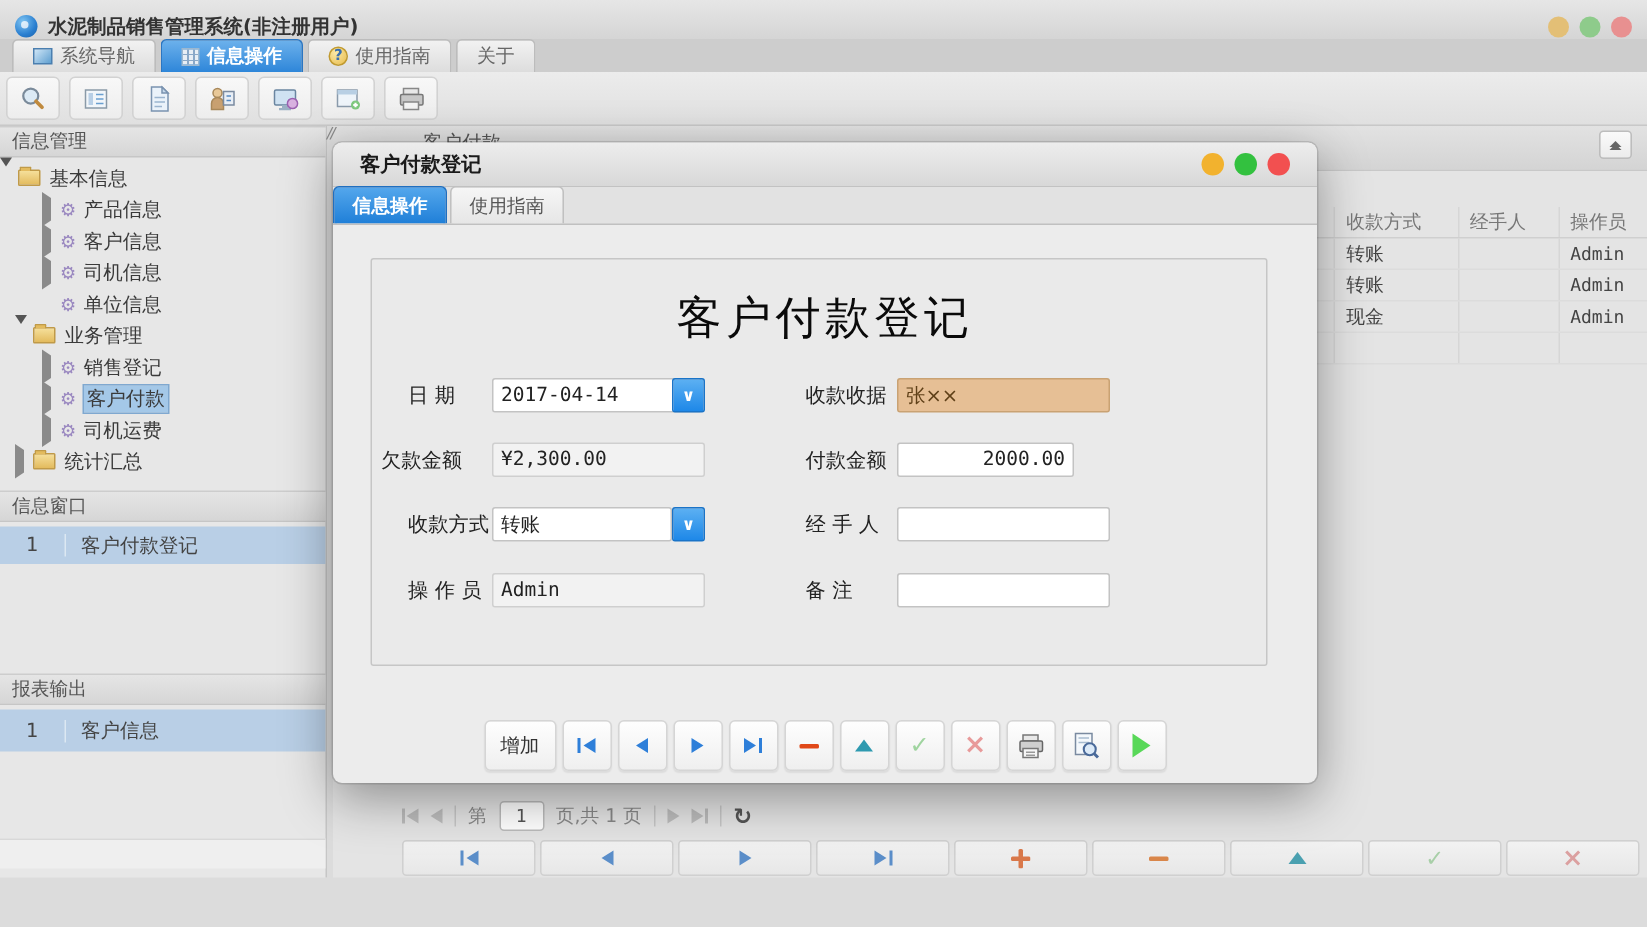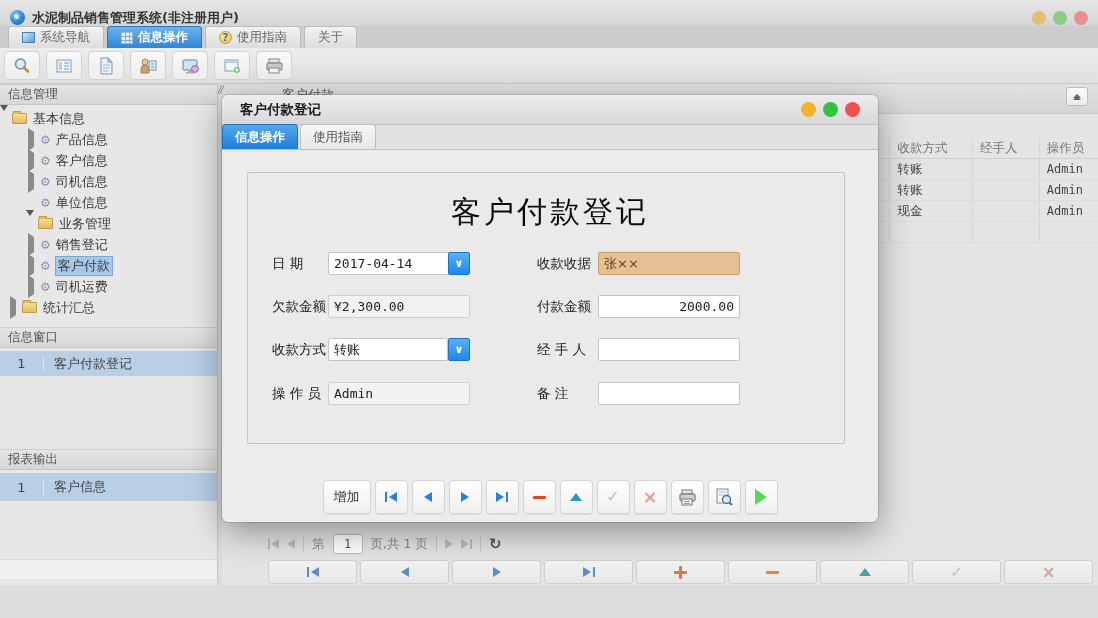"业务管理" div.trow { padding-left: 26px -> 10px }
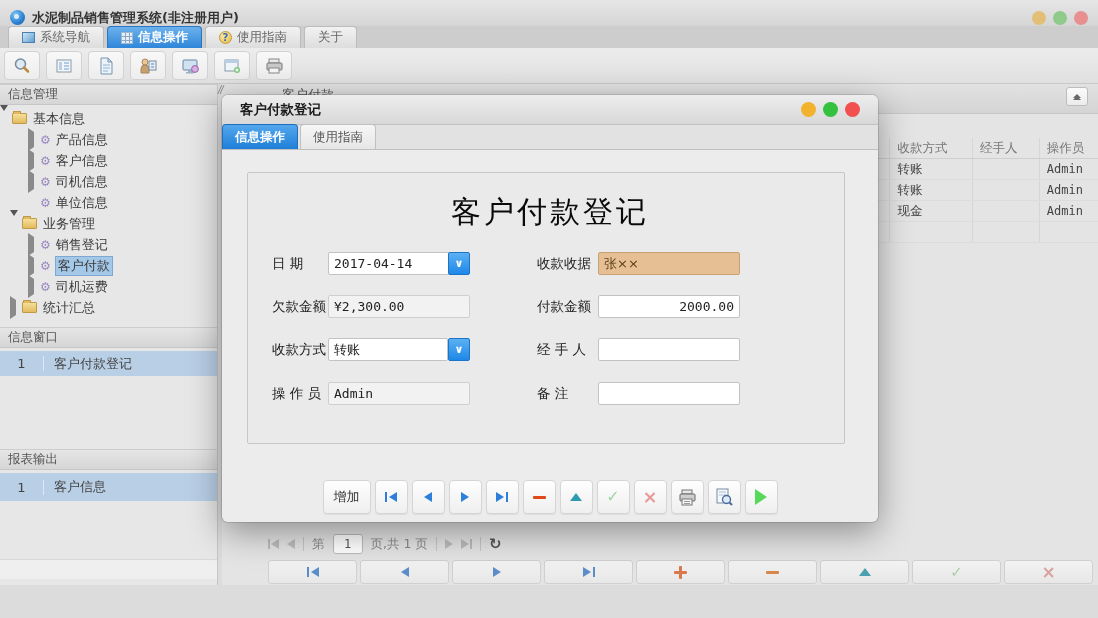"欠款金额" span.flabel { left: 50px -> 32px }
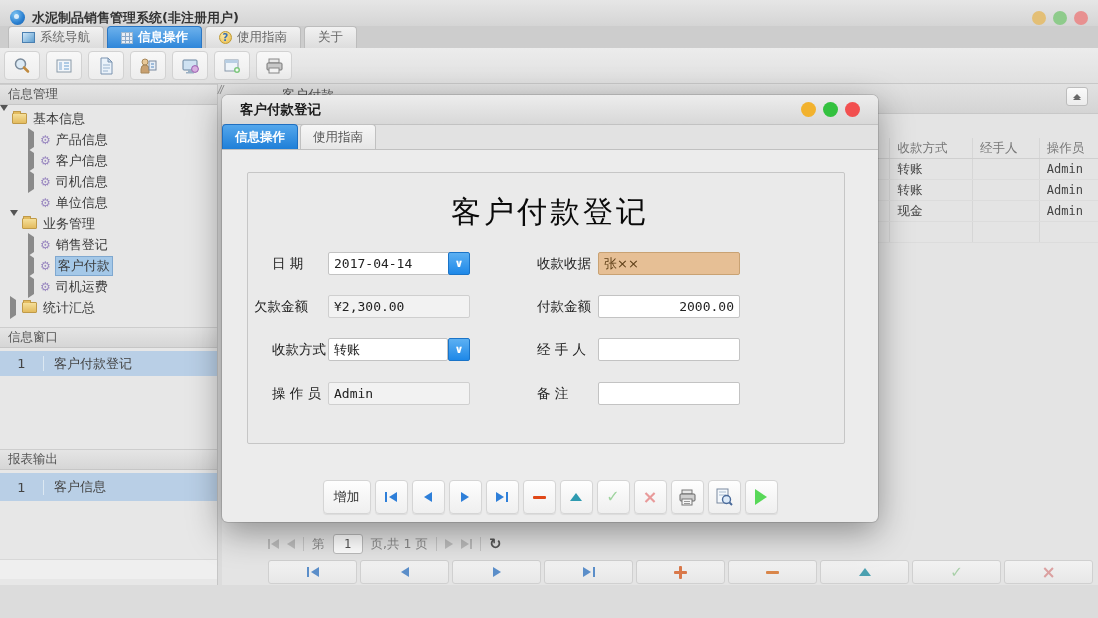"2000.00" input.ffield { width: 142px -> 118px }
